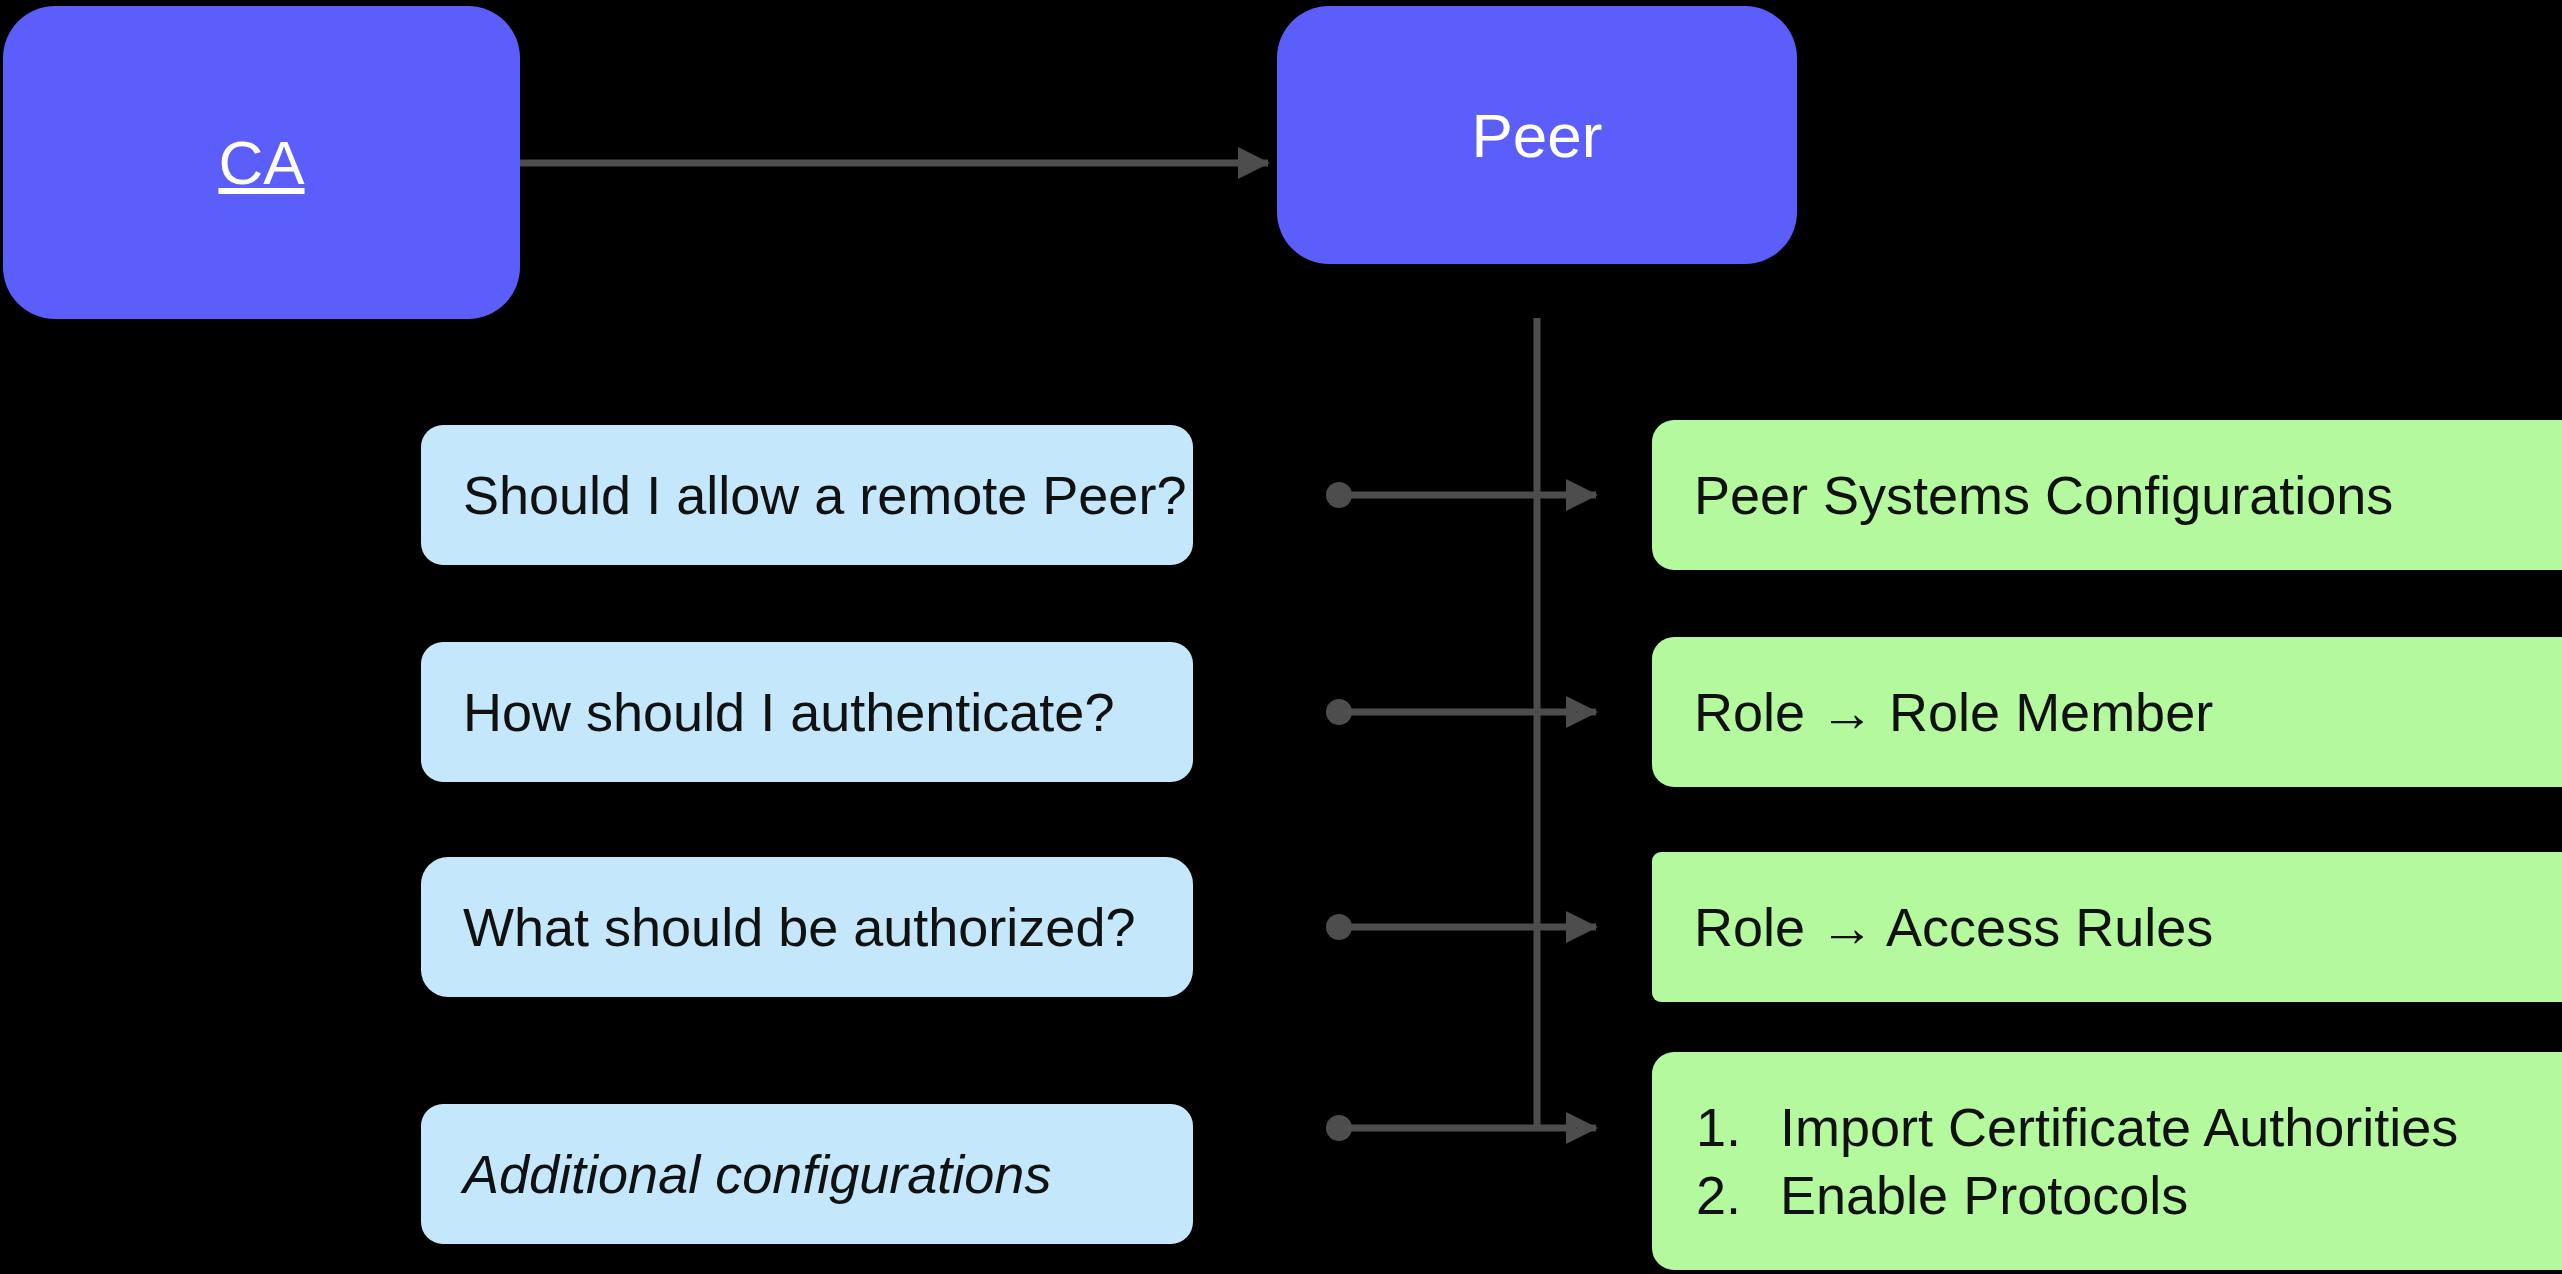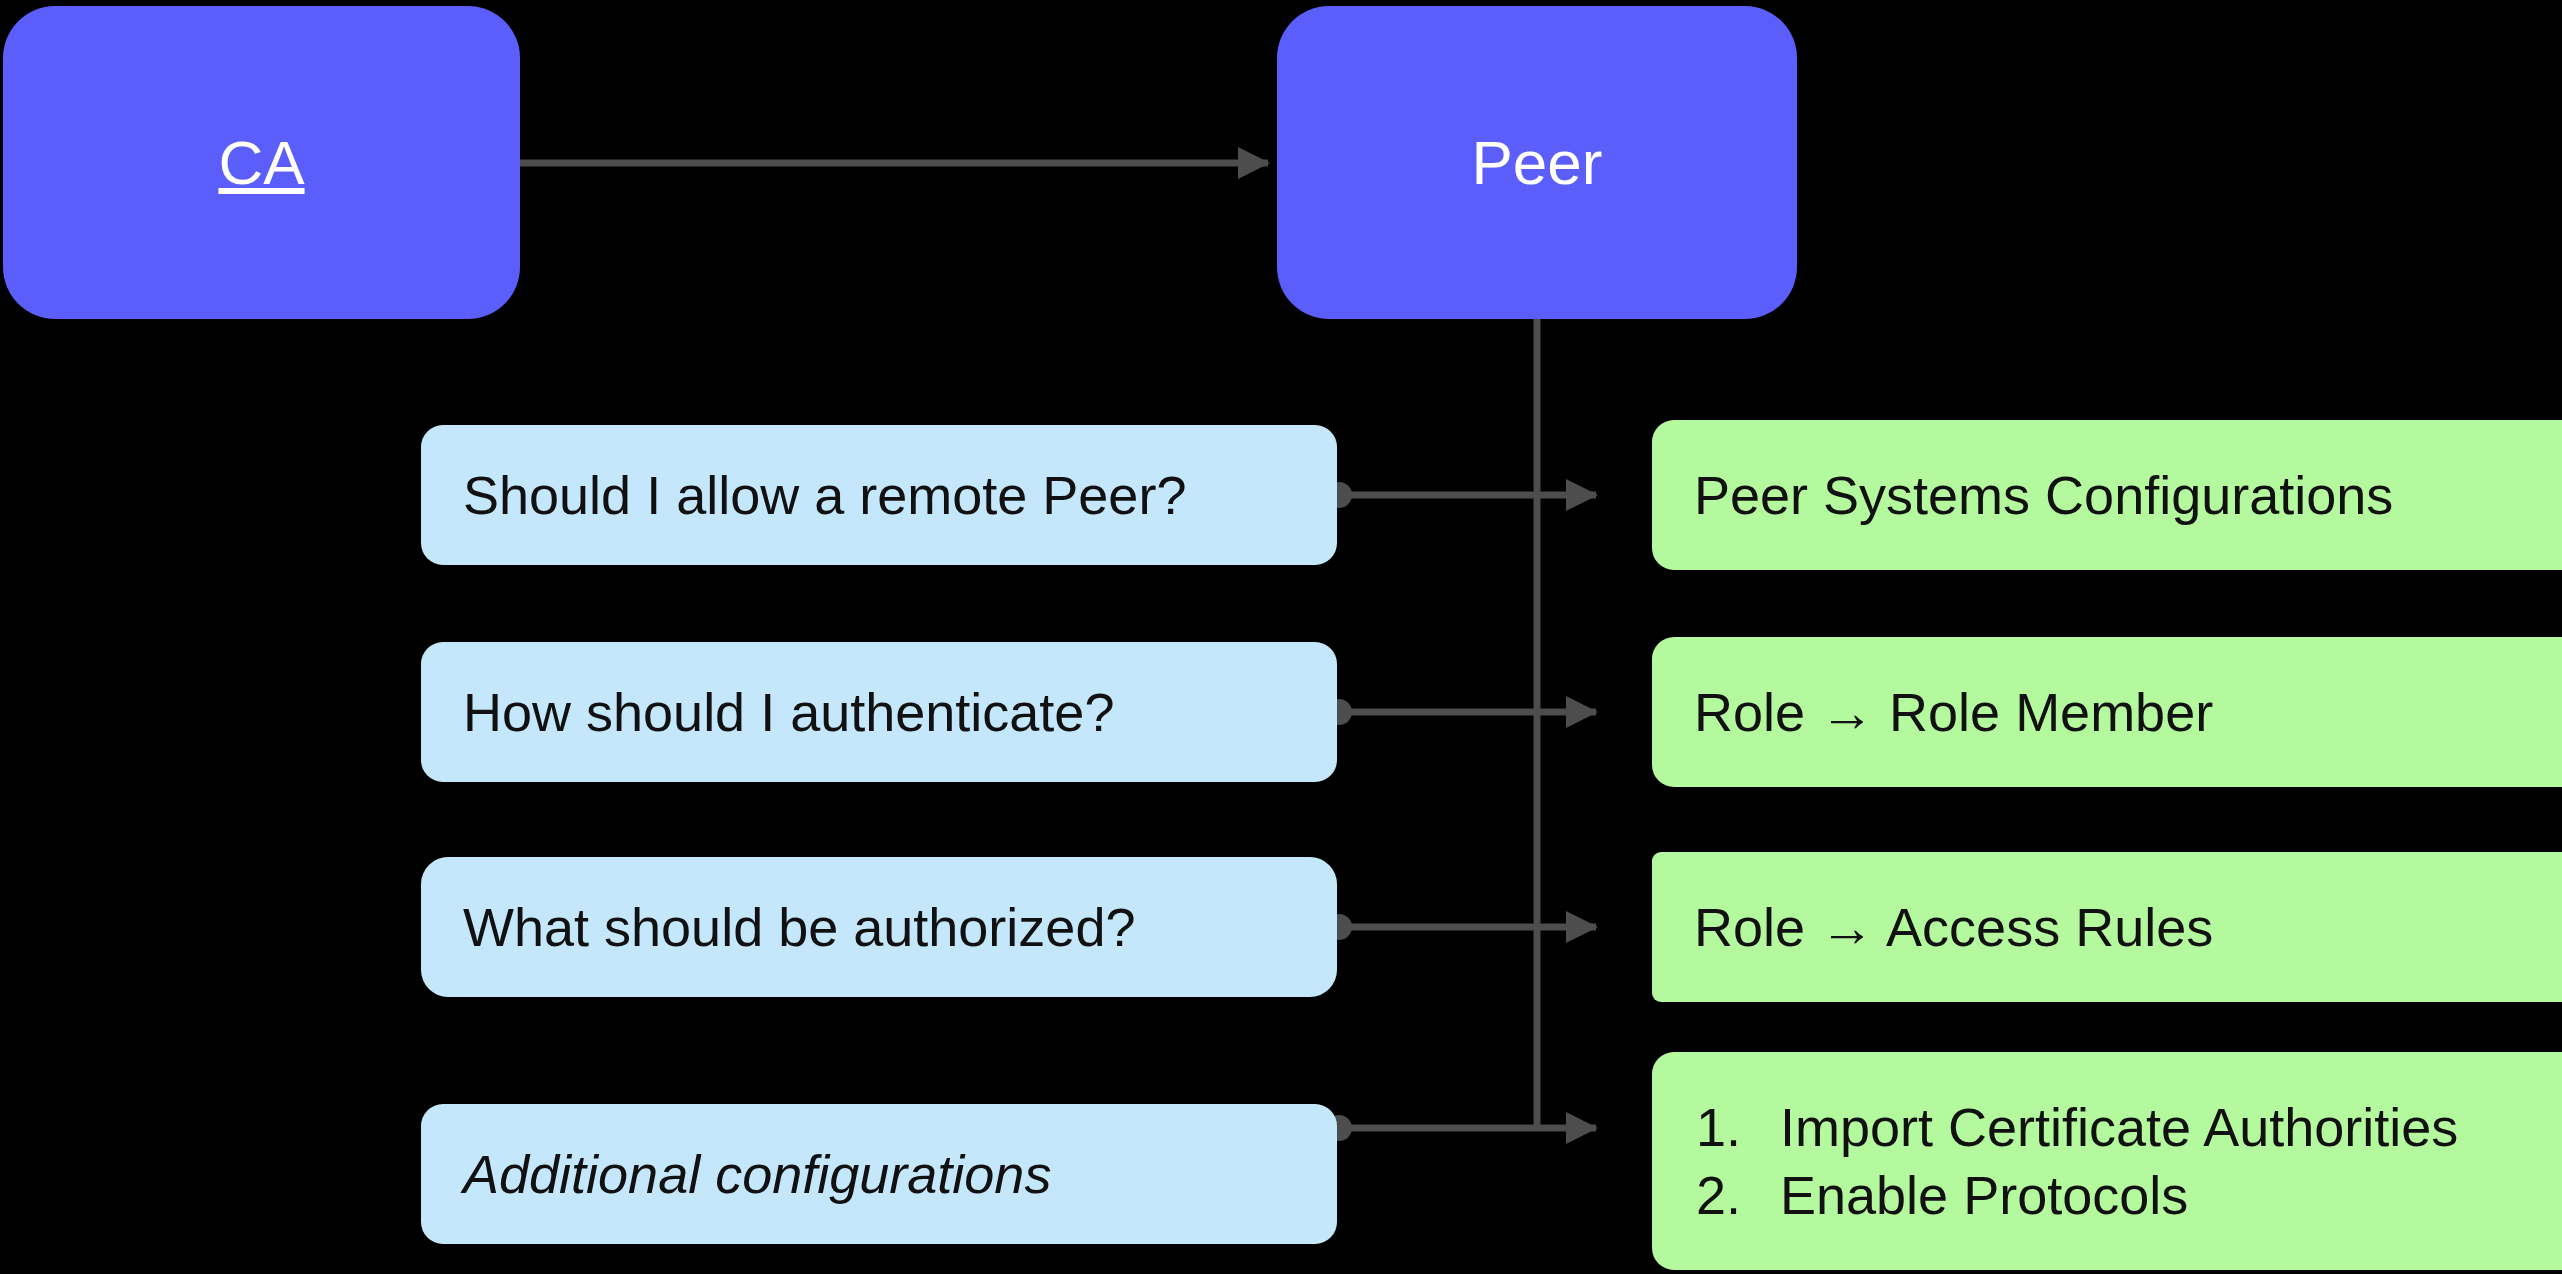"Peer" .node-peer { height: 313px -> 258px }
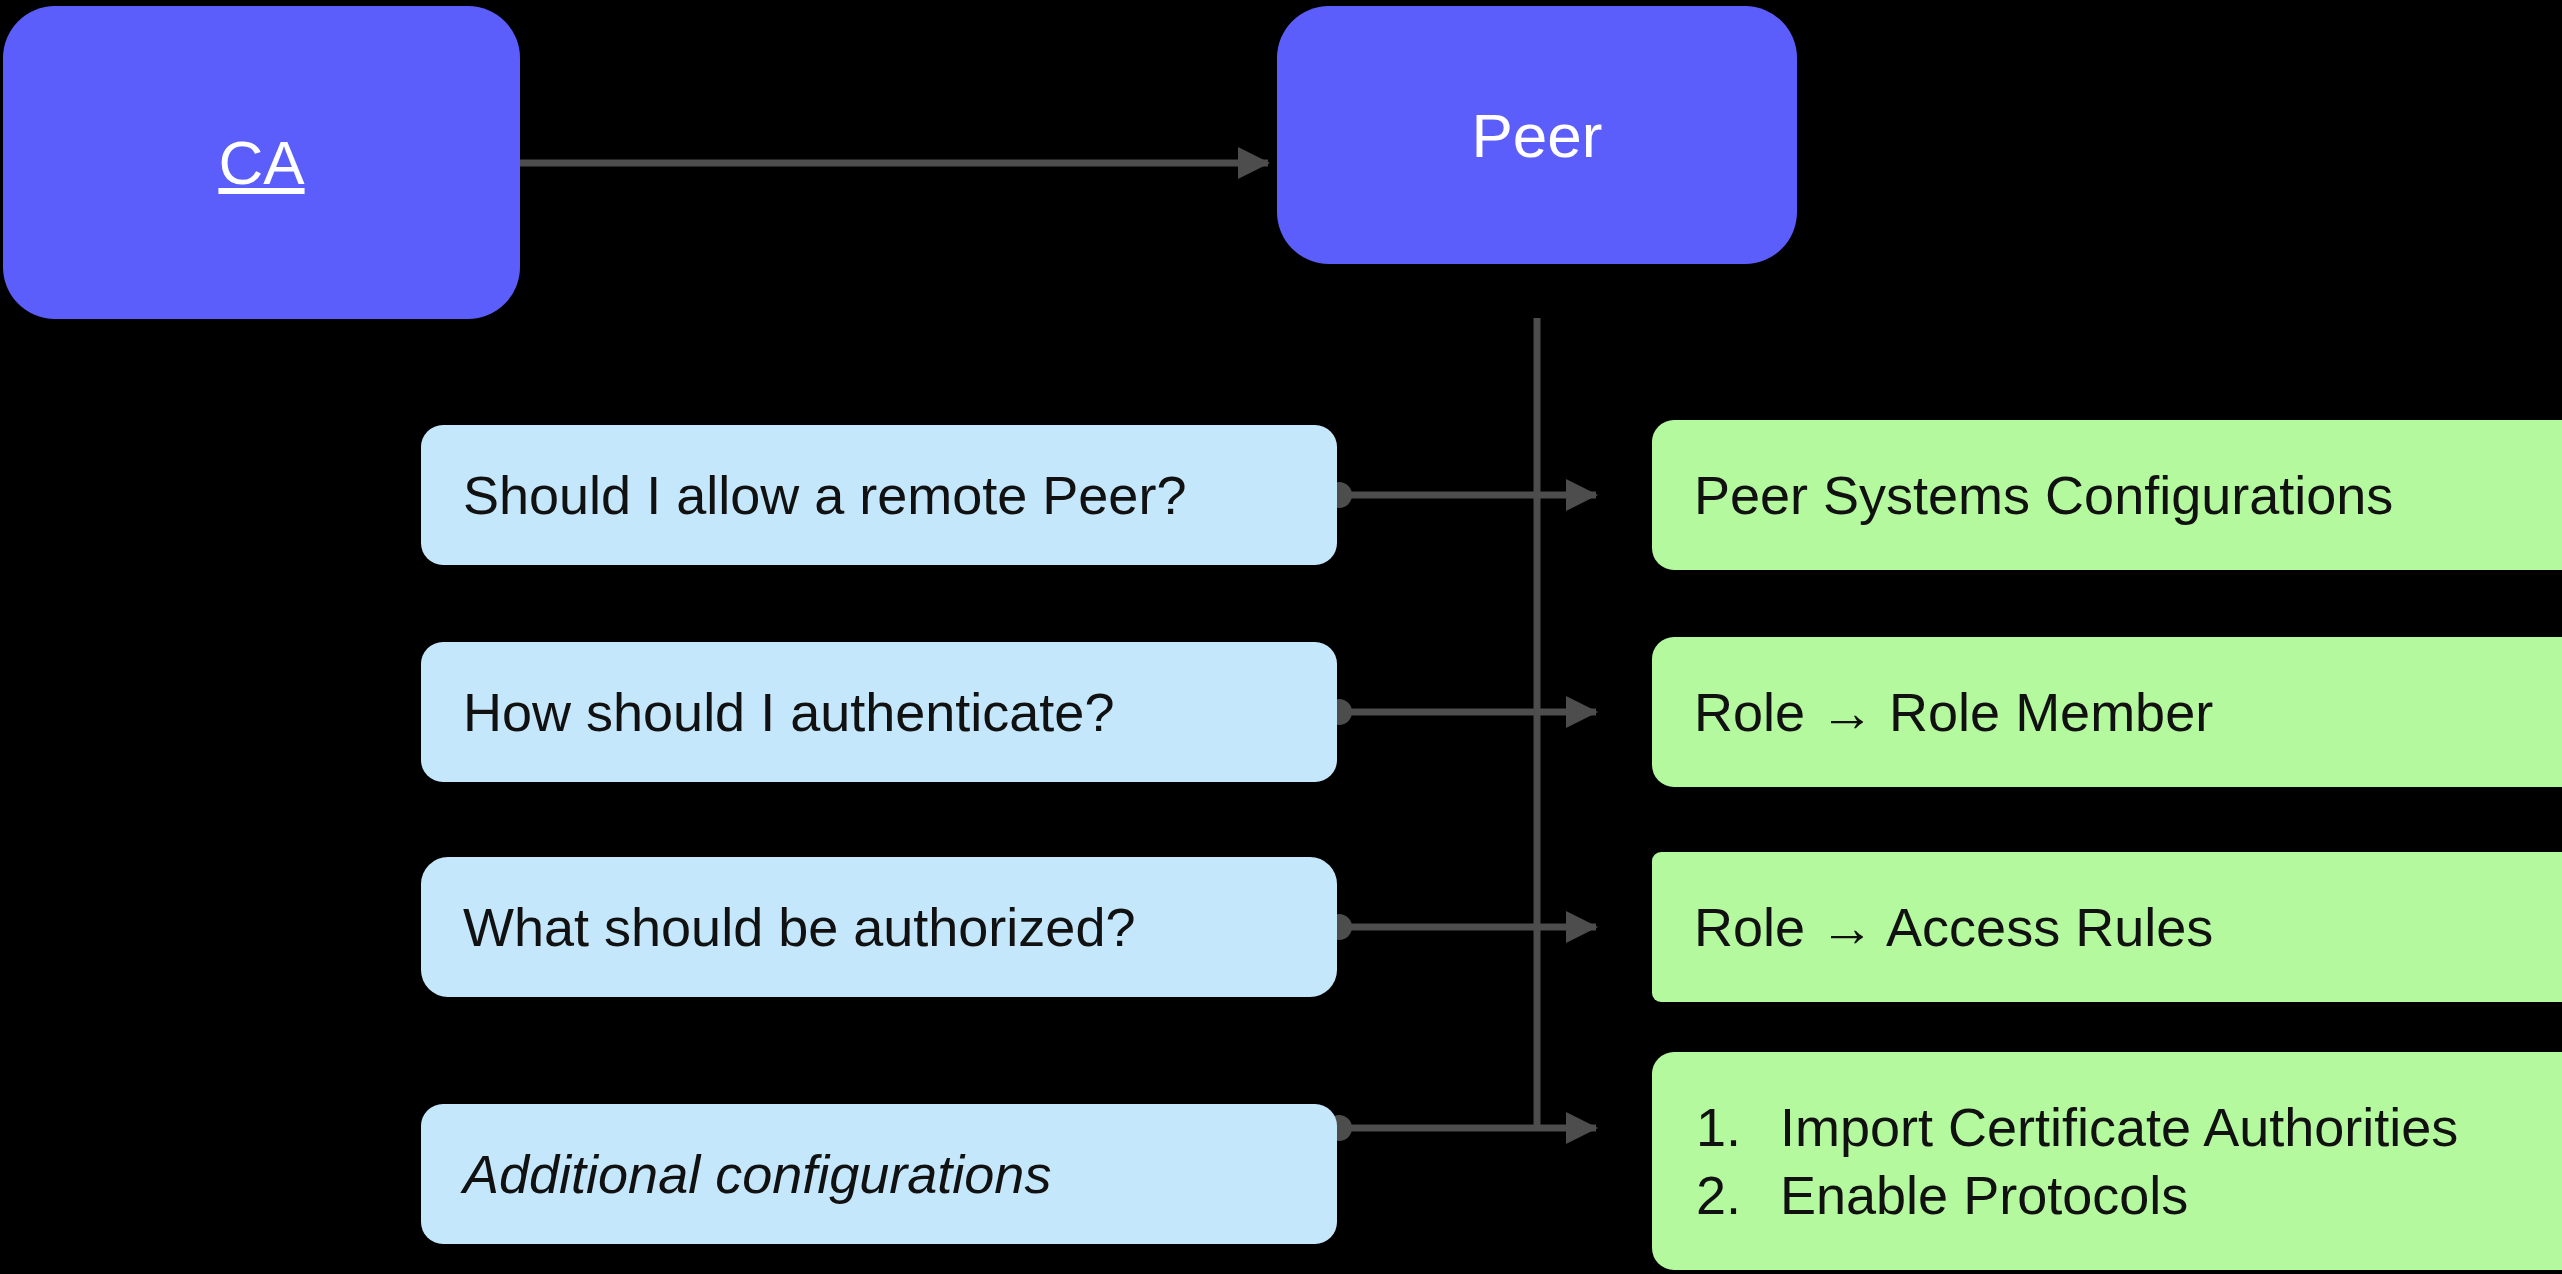"Should I allow a remote" .qbox { width: 916px -> 772px }
